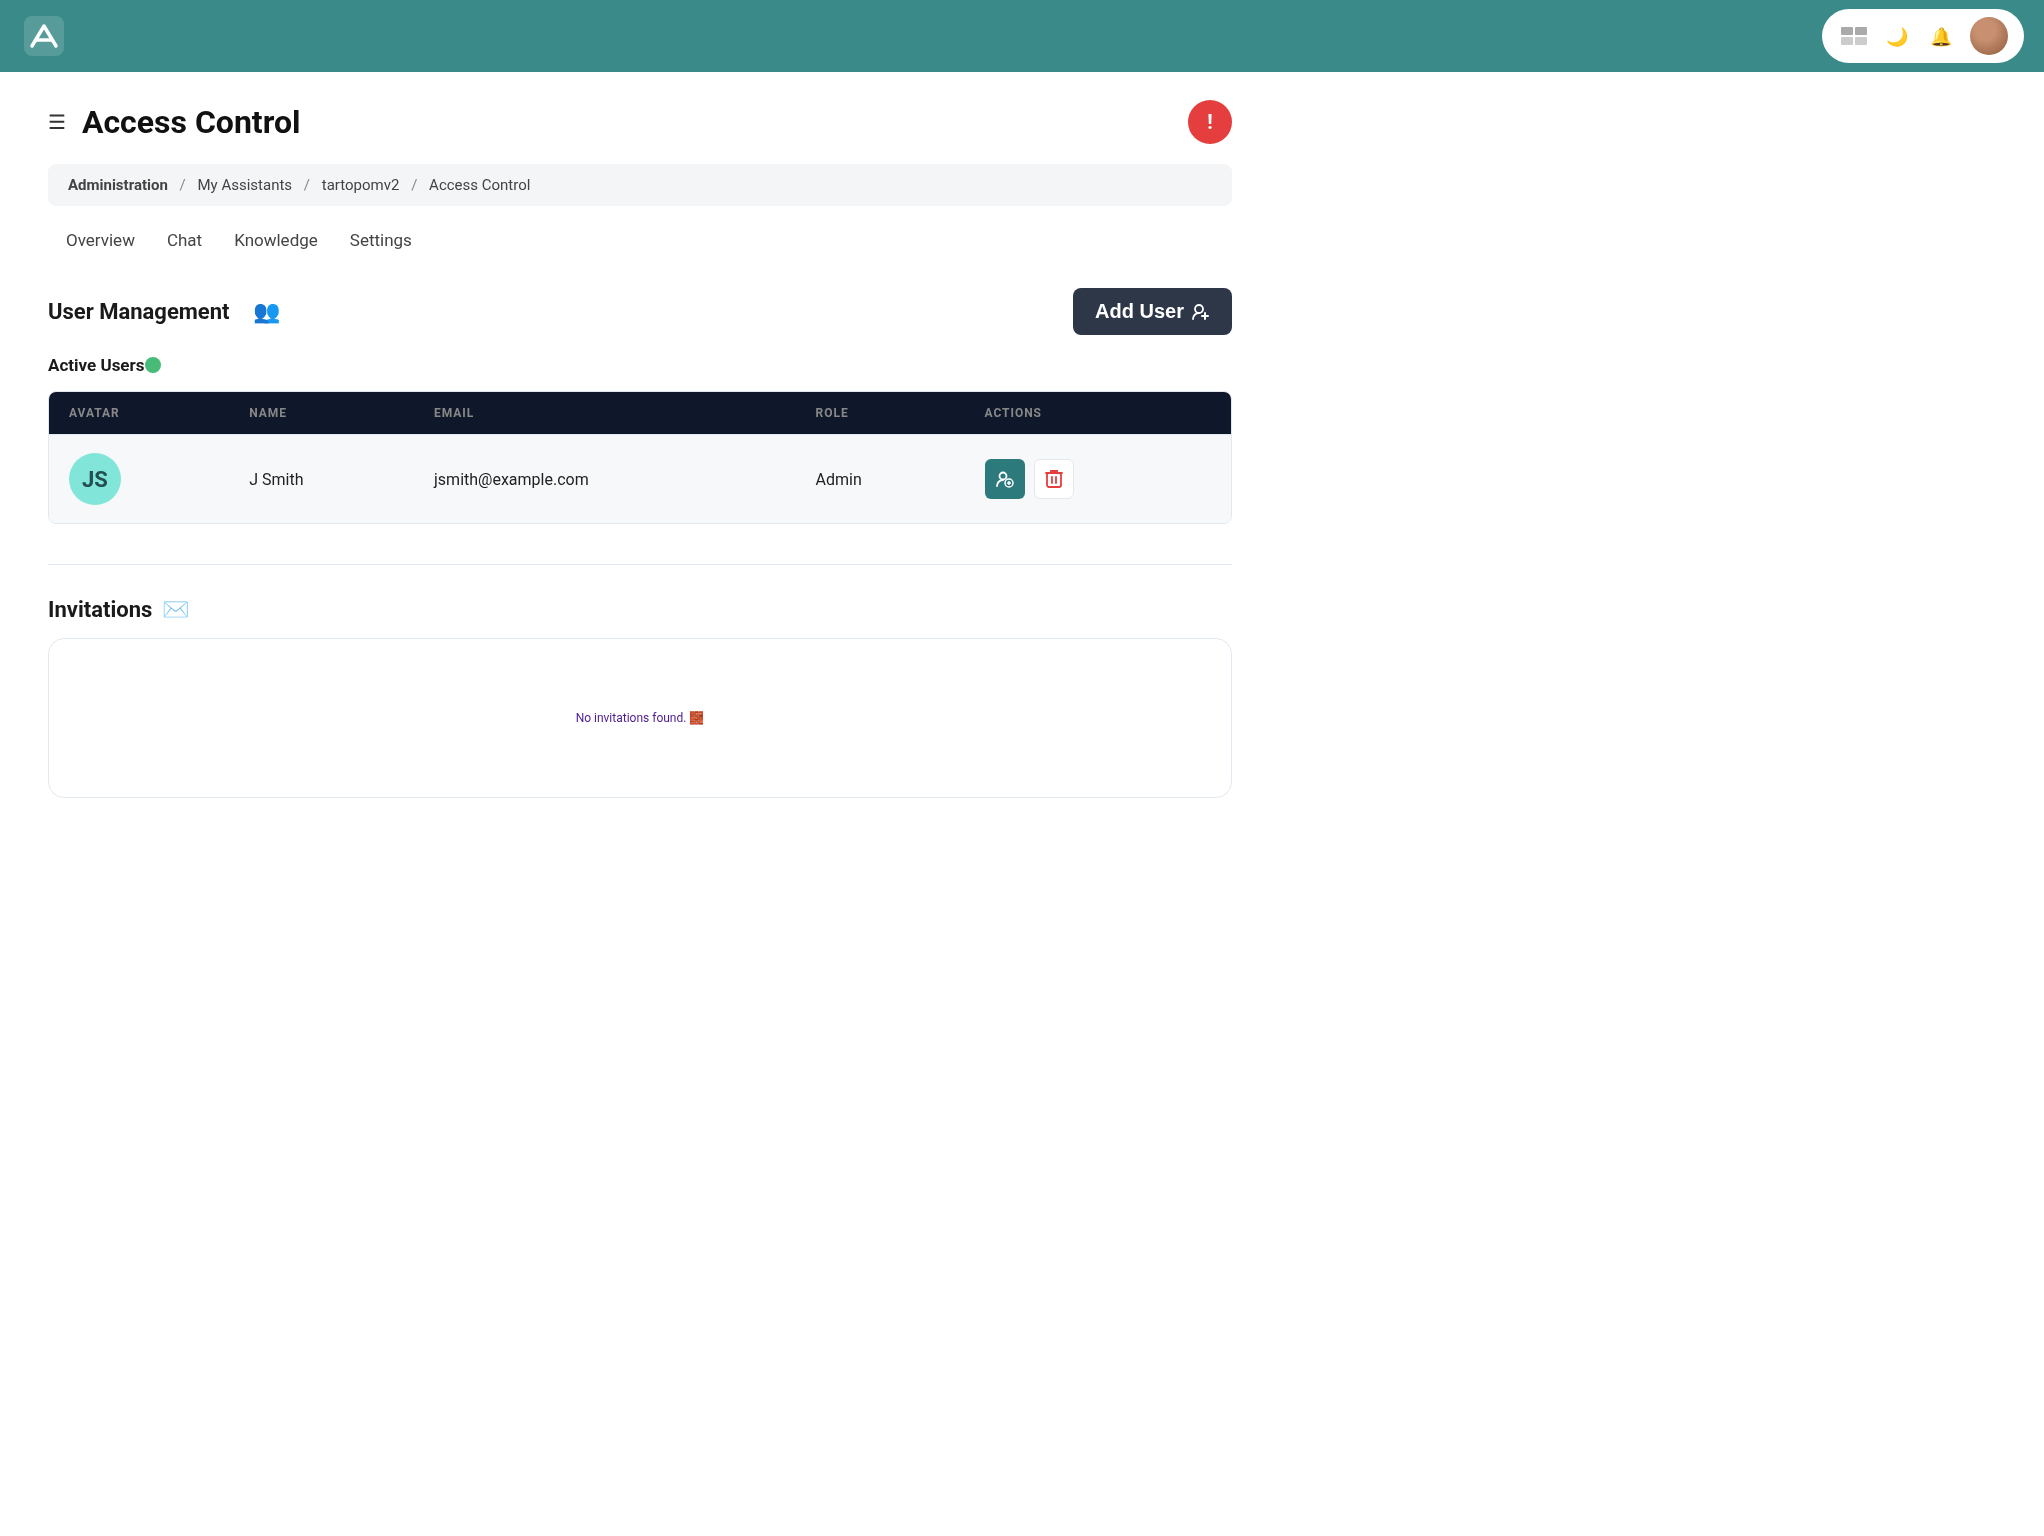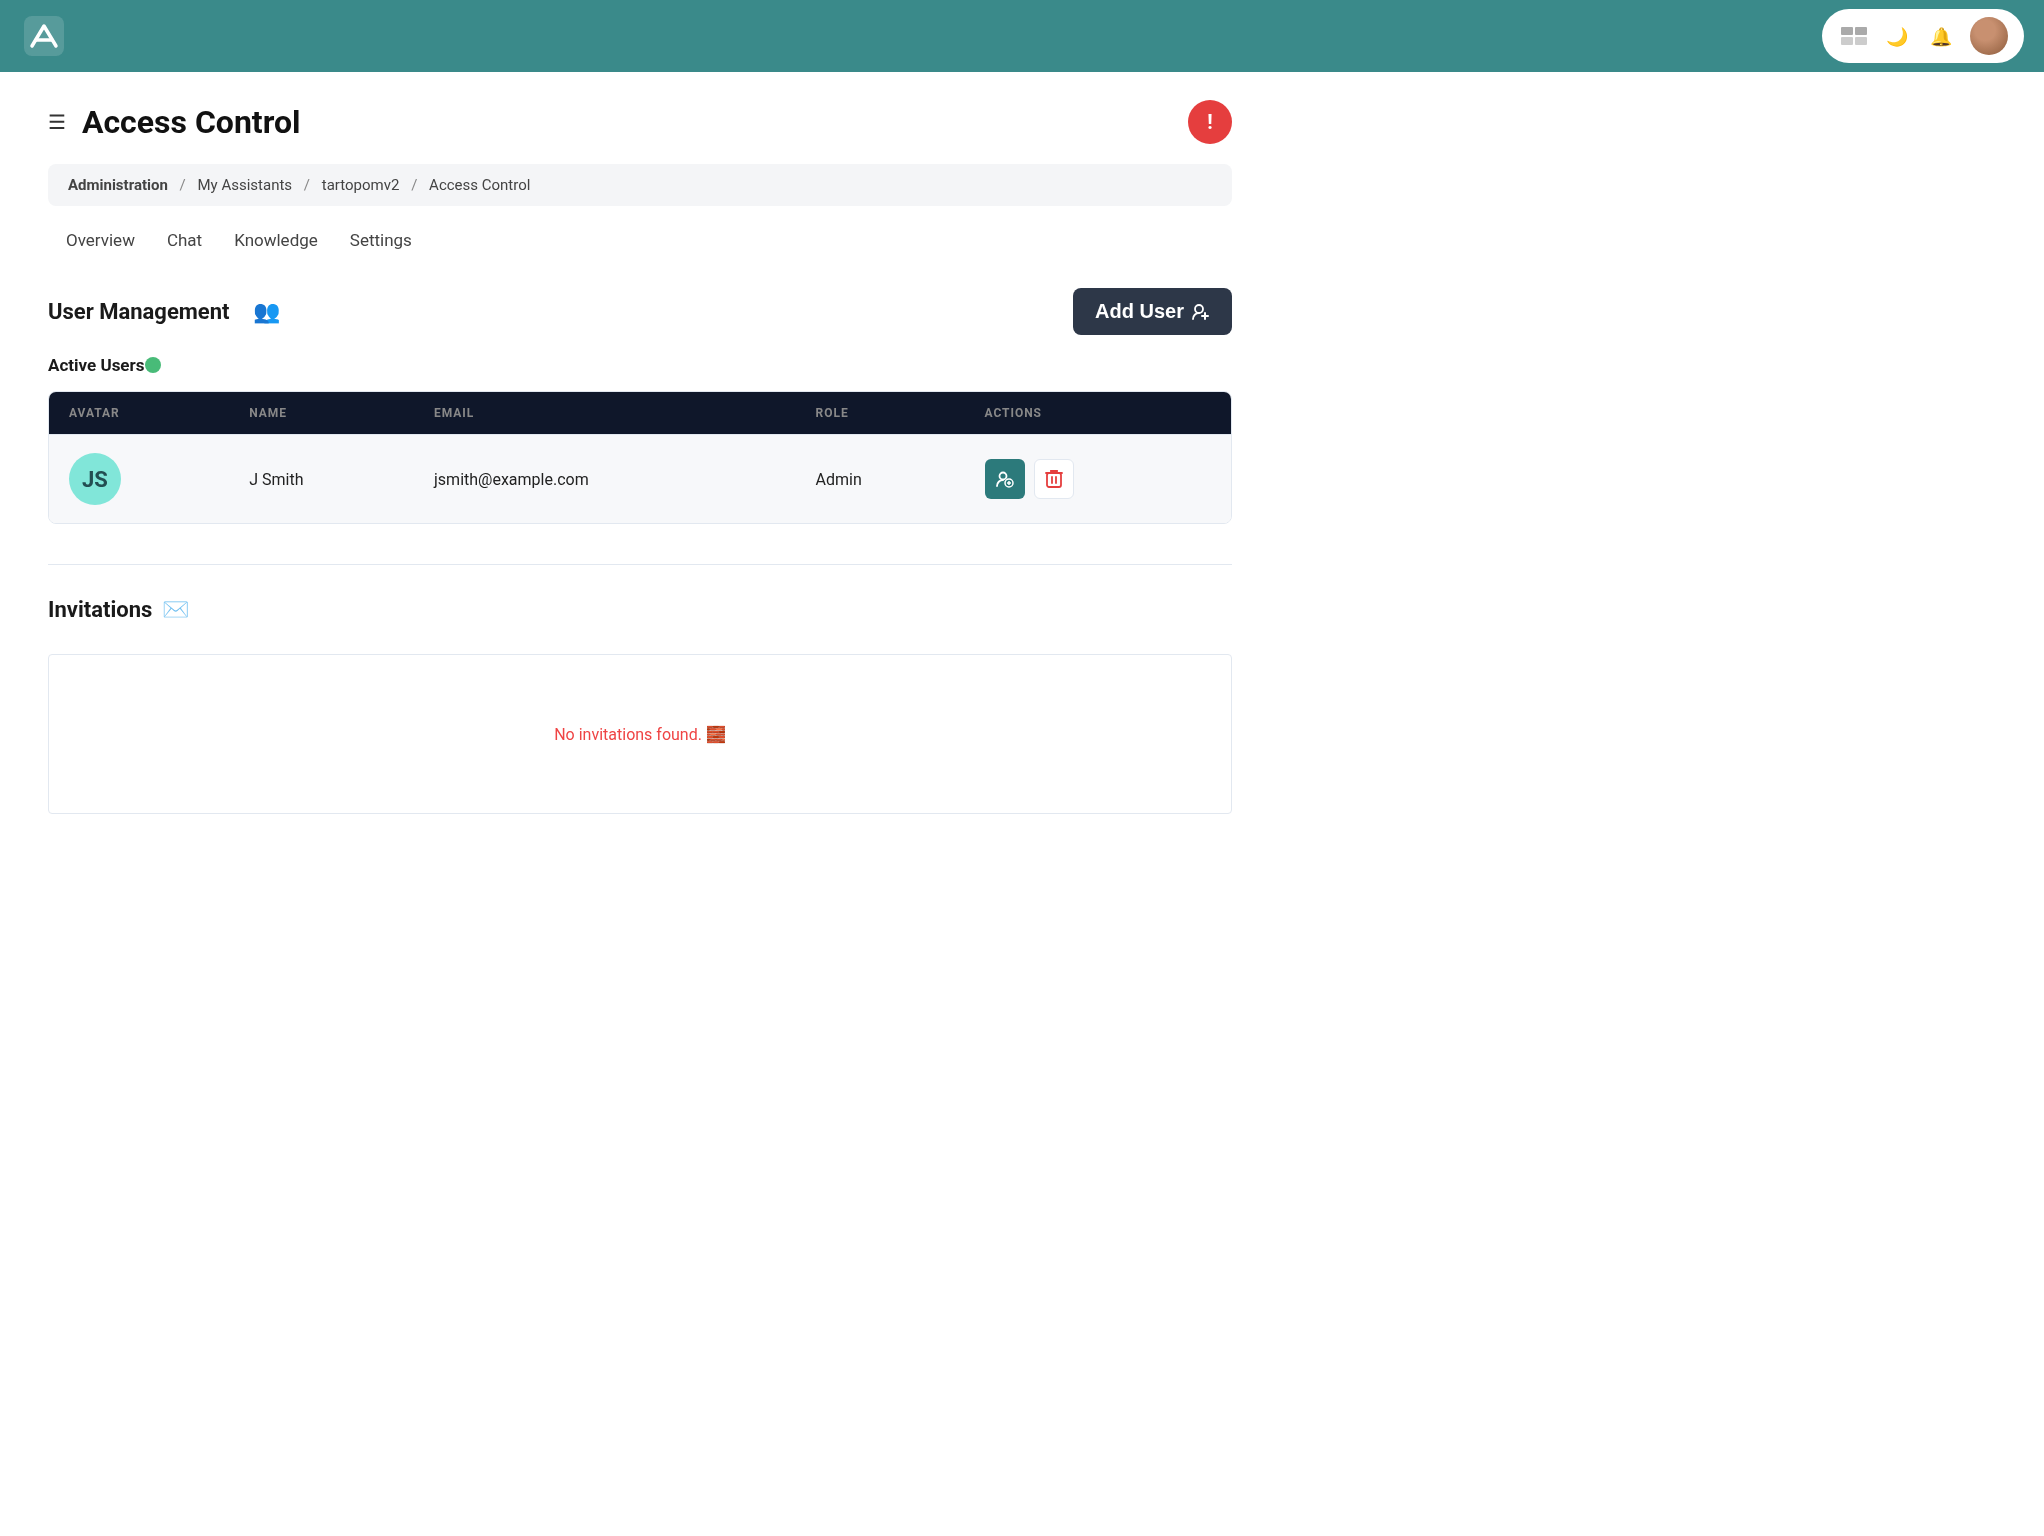"Invitations" .invitations-title { margin-bottom: 32px -> 16px }
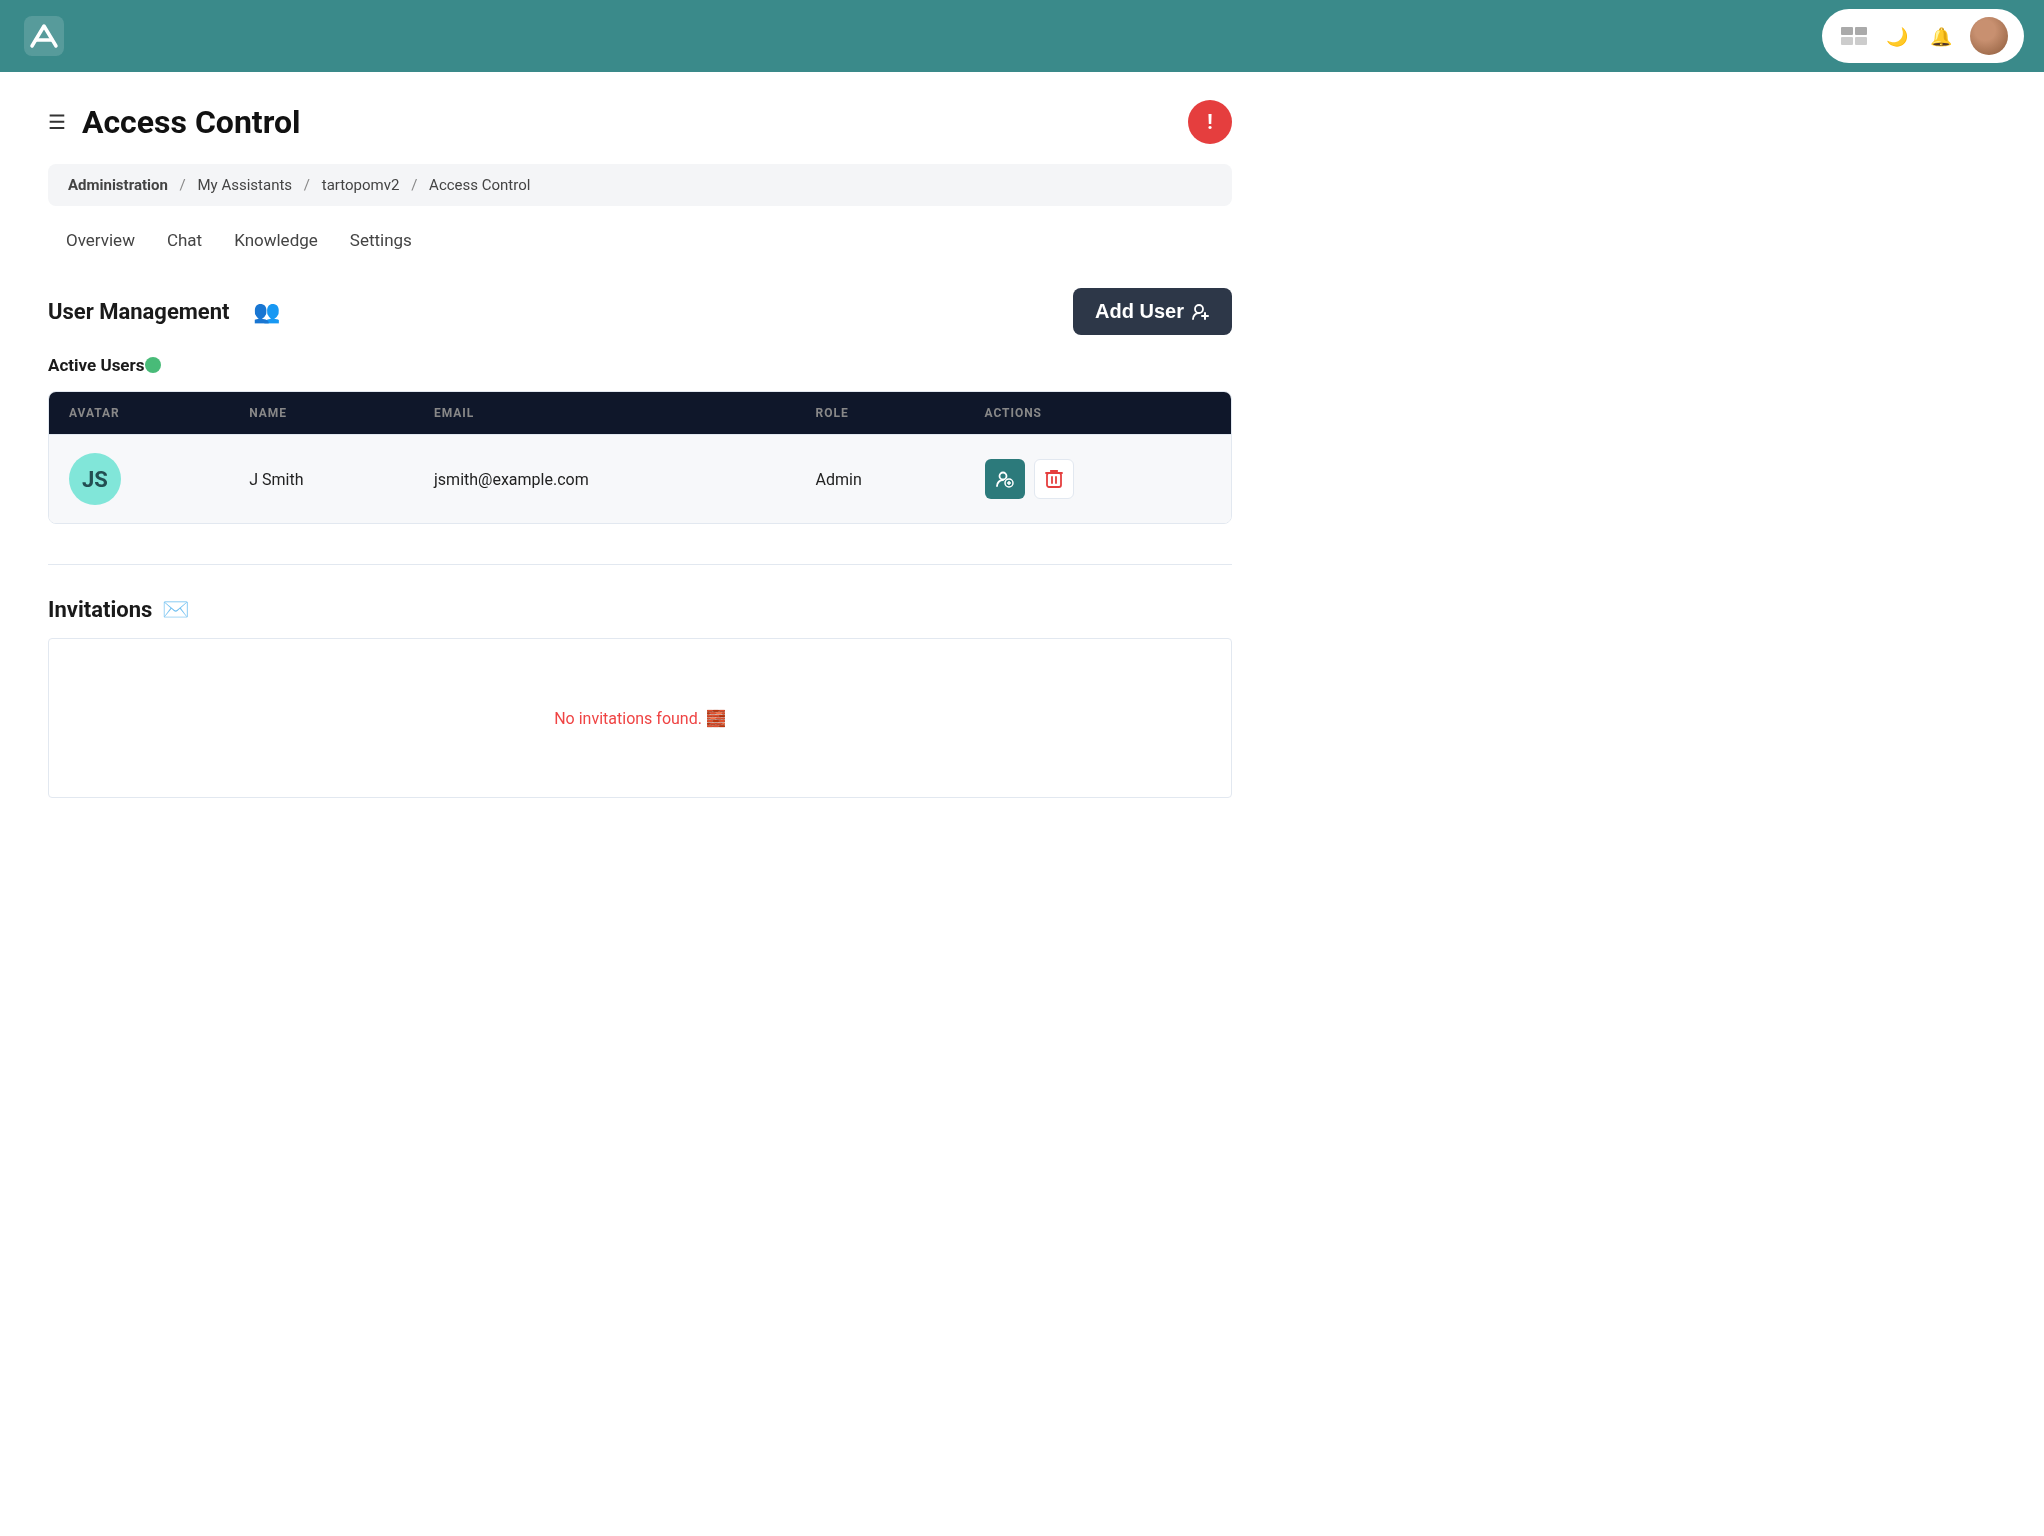"No invitations found. 🧱" .invitations-box { border-radius: 4px -> 16px; color: #ef4444 -> #4c1d95; font-size: 16px -> 12px }
